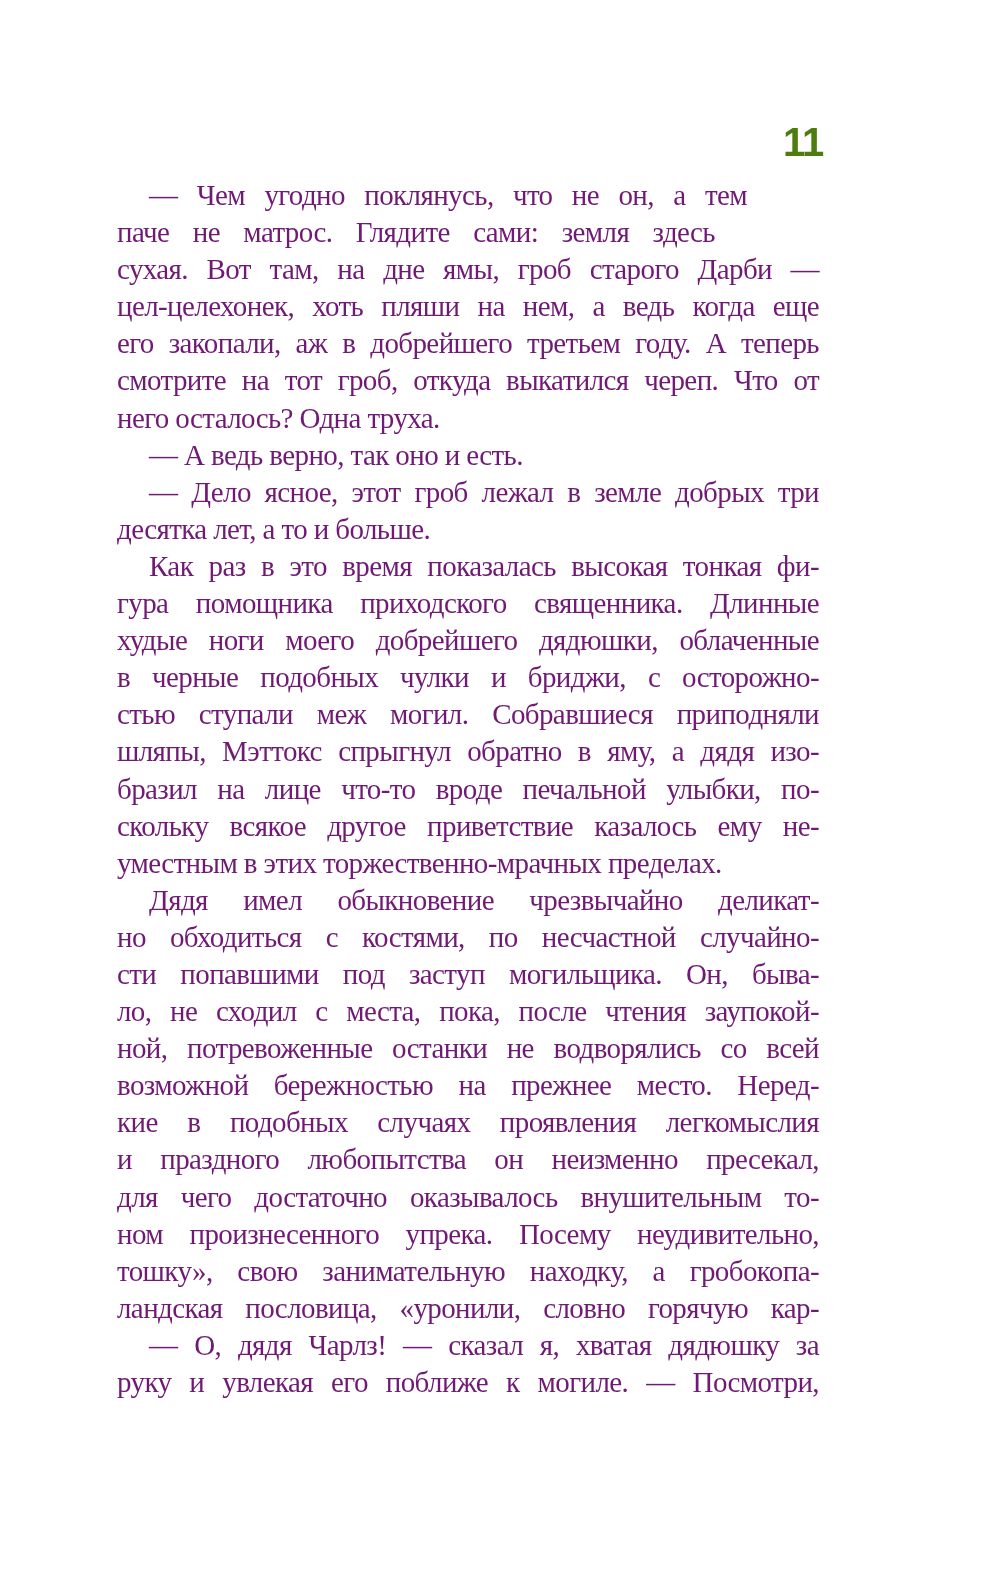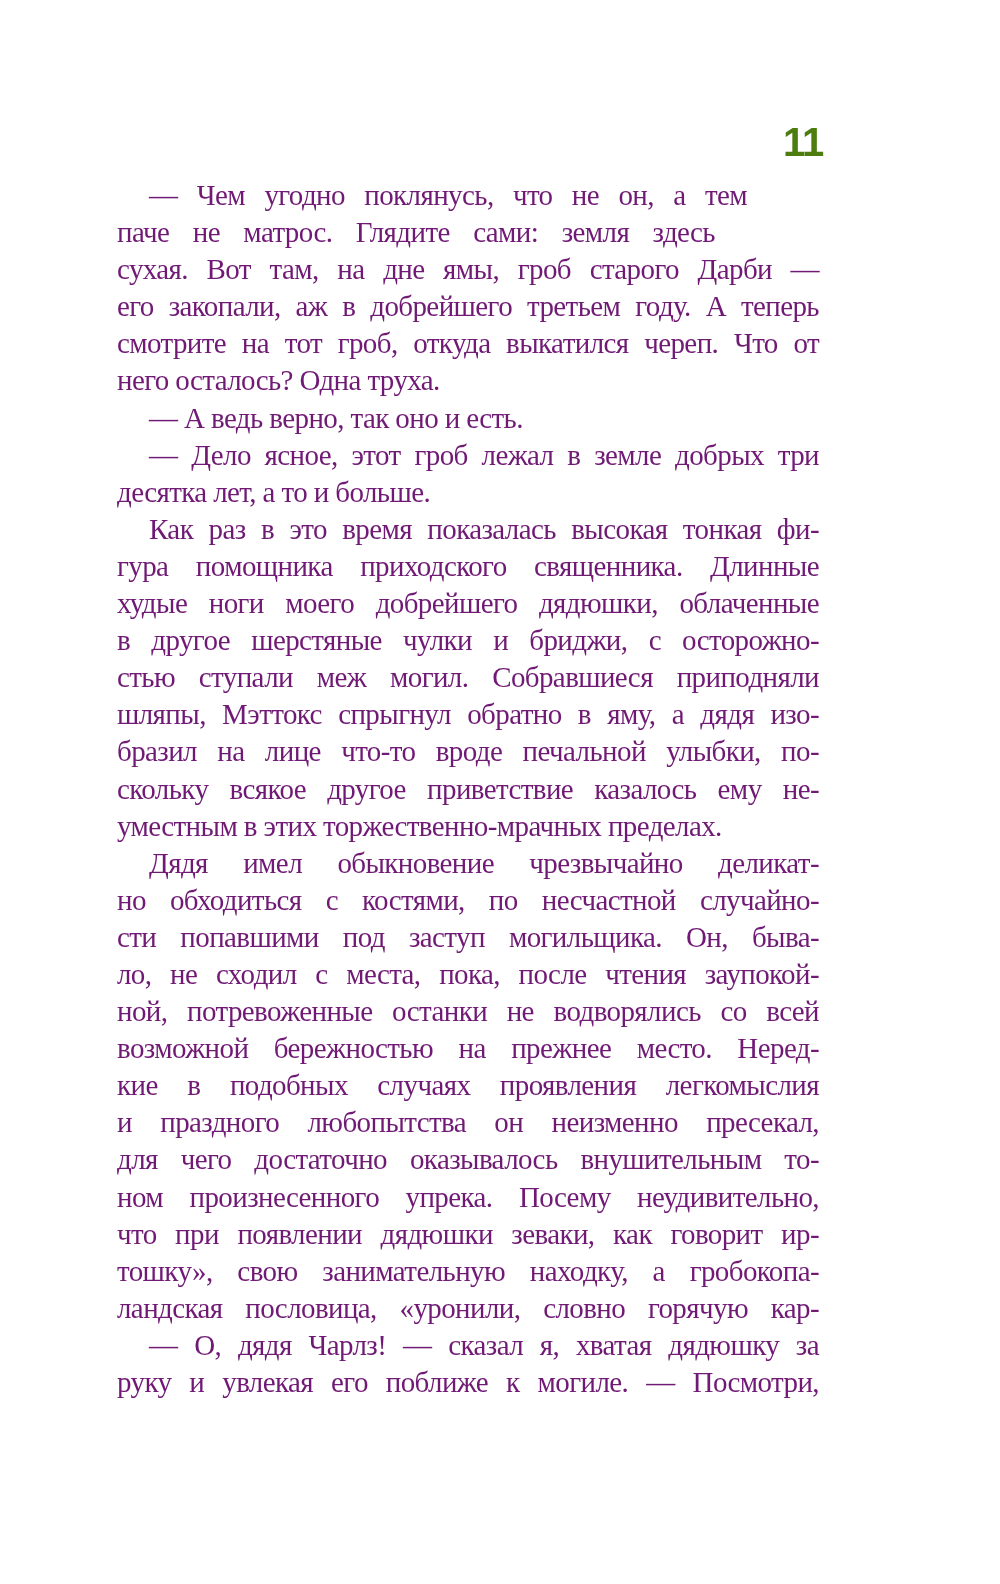"цел-целехонек, хоть пляши на нем," span.line { html: none -> <span>цел-целехонек, хоть пляши на нем, а ведь когда еще</span> }
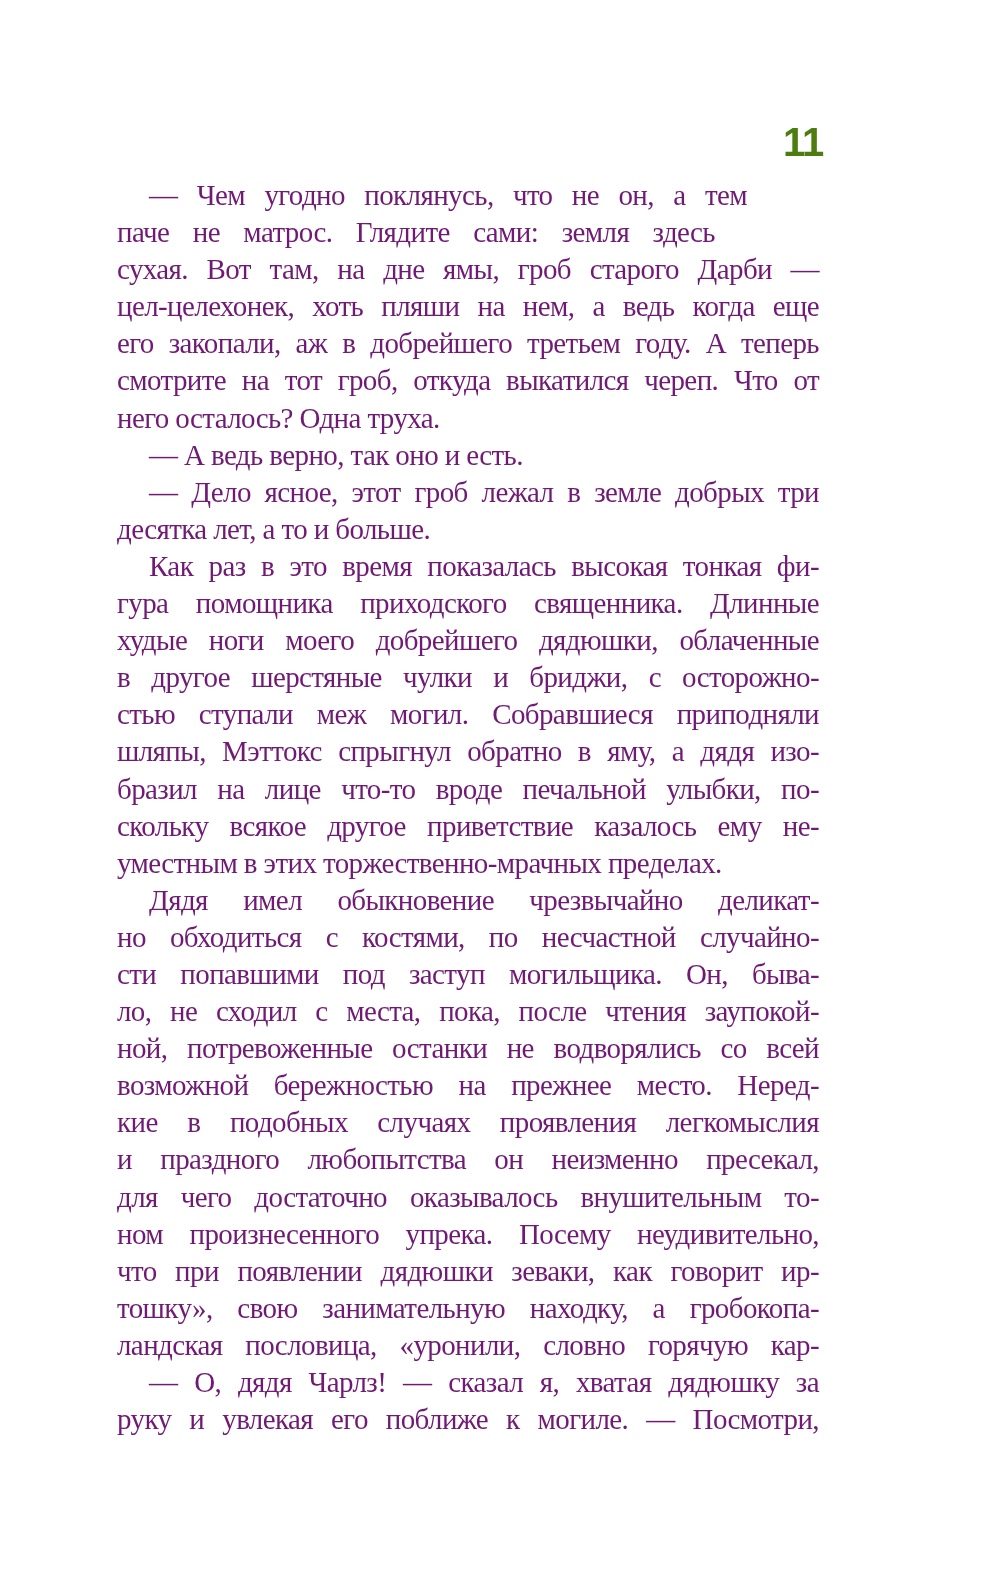"в другое шерстяные чулки и" span.line { text: другое шерстяные -> черные подобных }
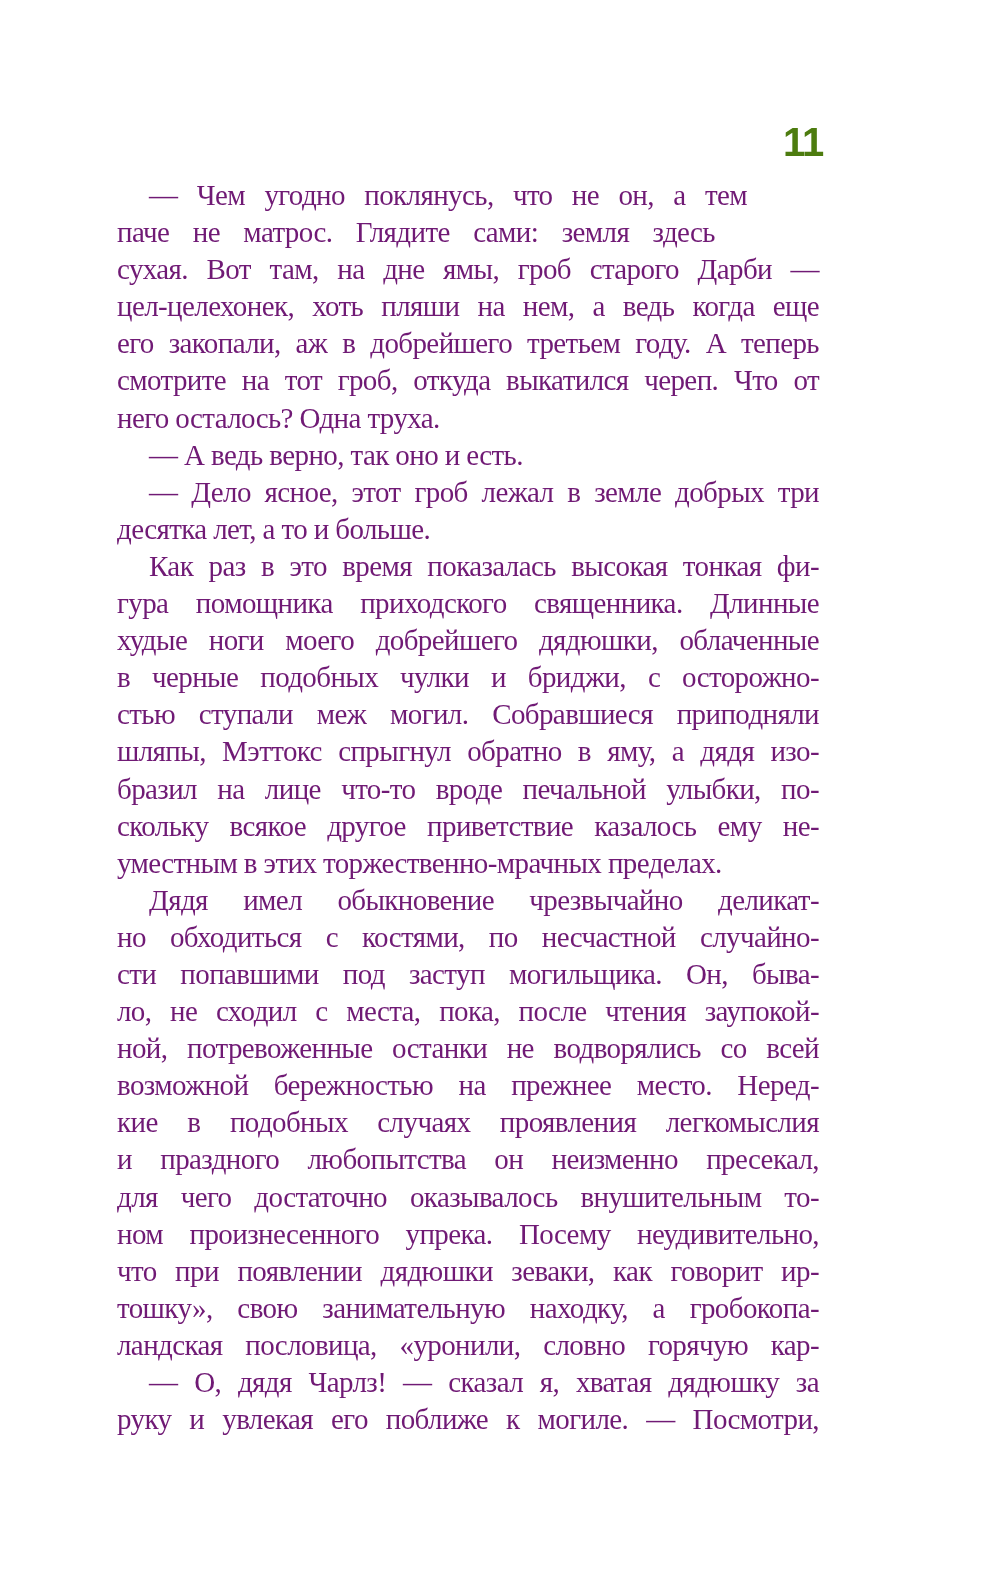"что при появлении дядюшки зеваки," span.line { html: <span>что при появлении дядюшки зеваки, как говорит ир-</span> -> none }
